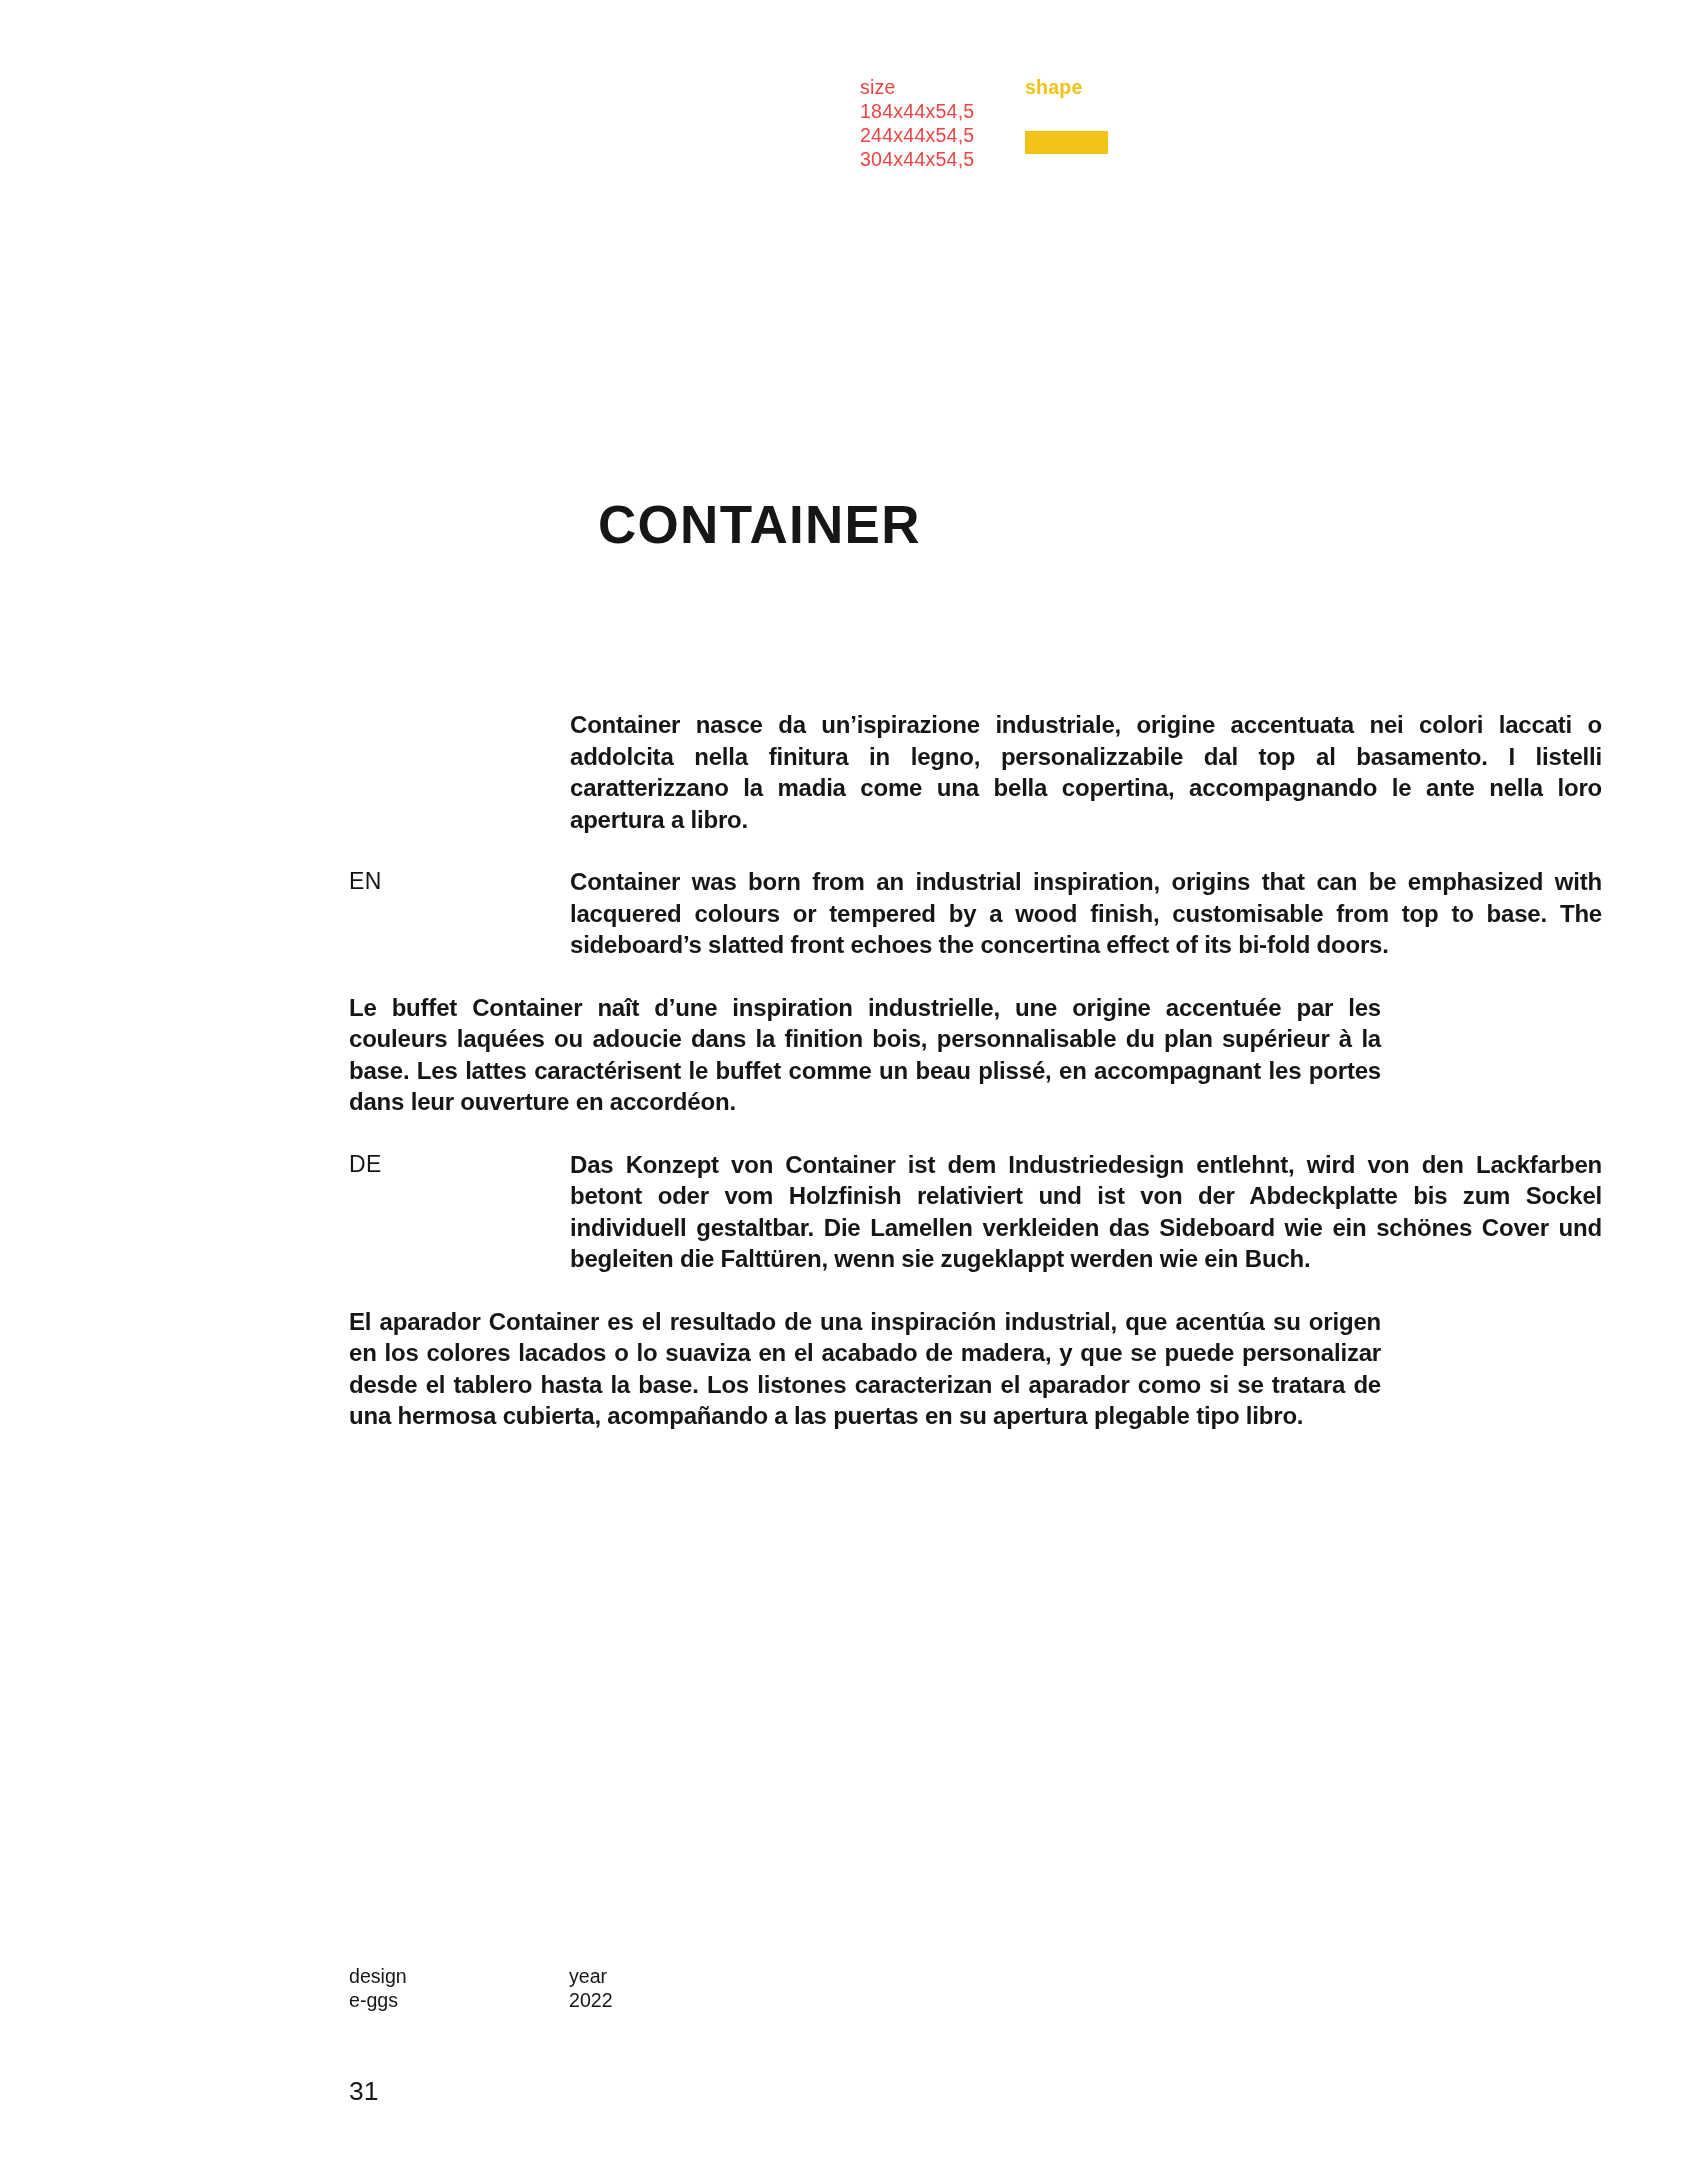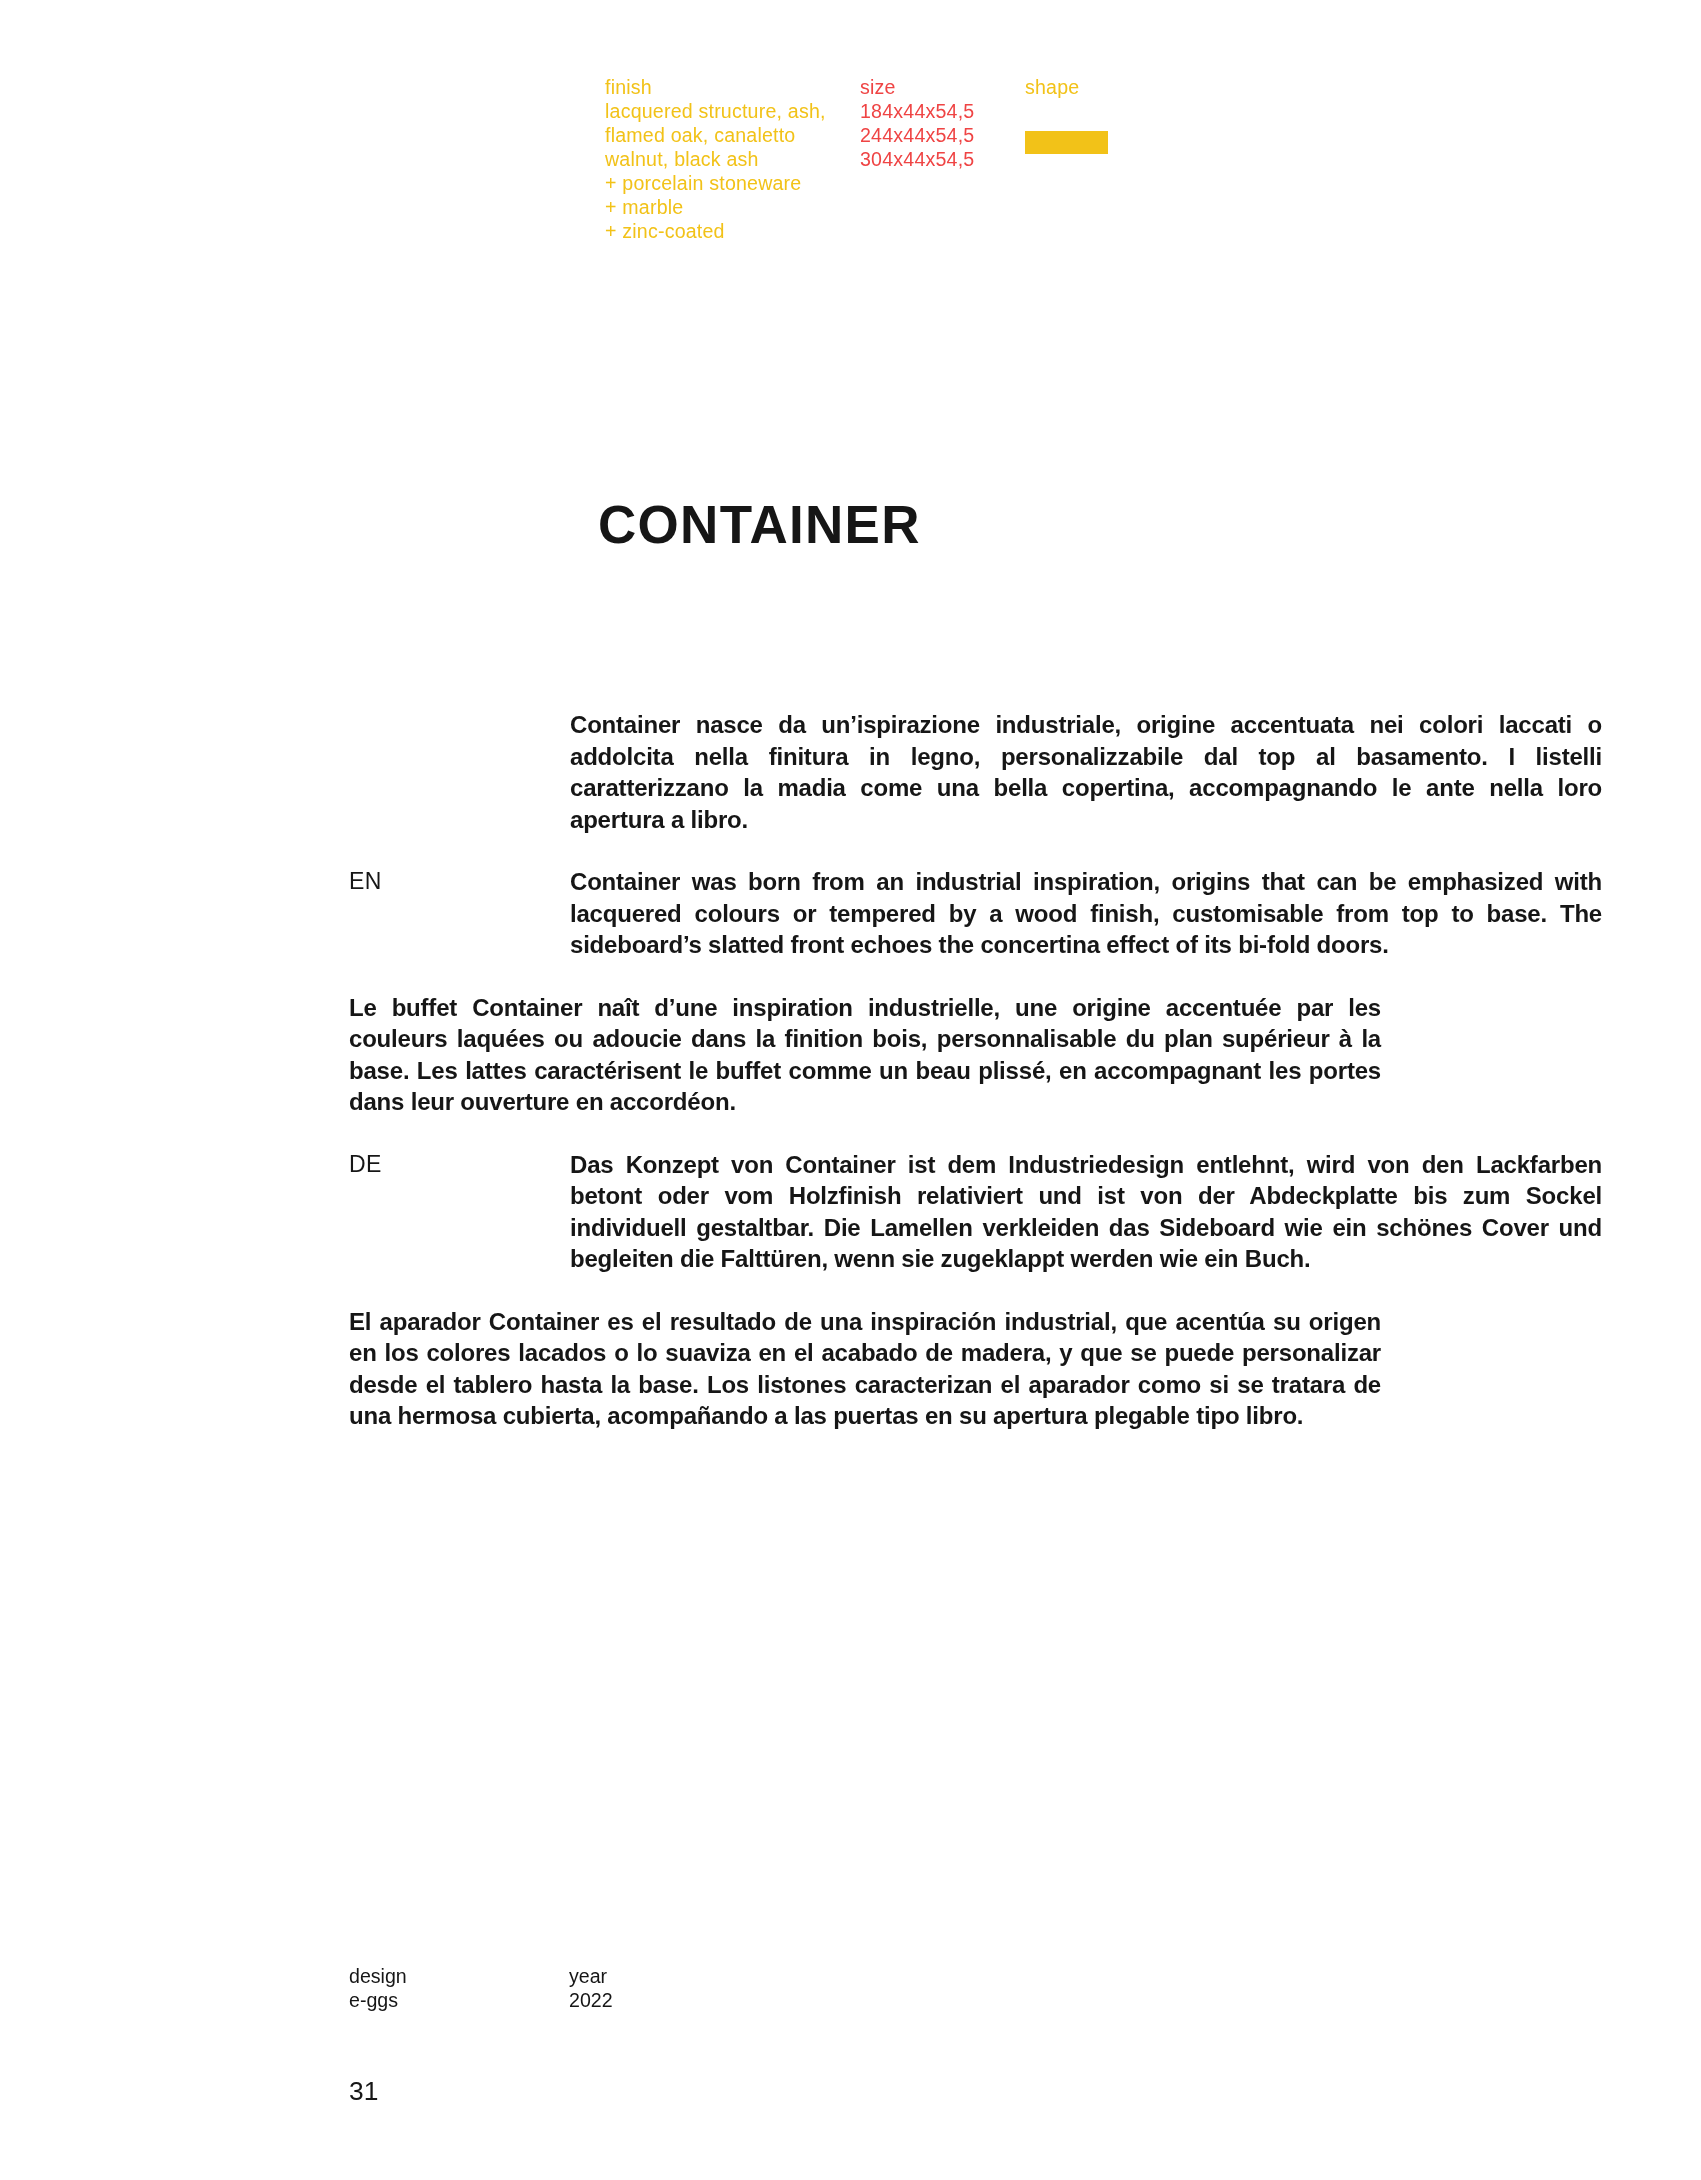"finish" div.spec-col { html: <div> <div>finish</div> <div>lacquered structure, ash,</div> <div>flamed oak, canaletto</div> <div>walnut, black ash</div> <div>+ porcelain stoneware</div> <div>+ marble</div> <div>+ zinc-coated</div> </div> -> none }
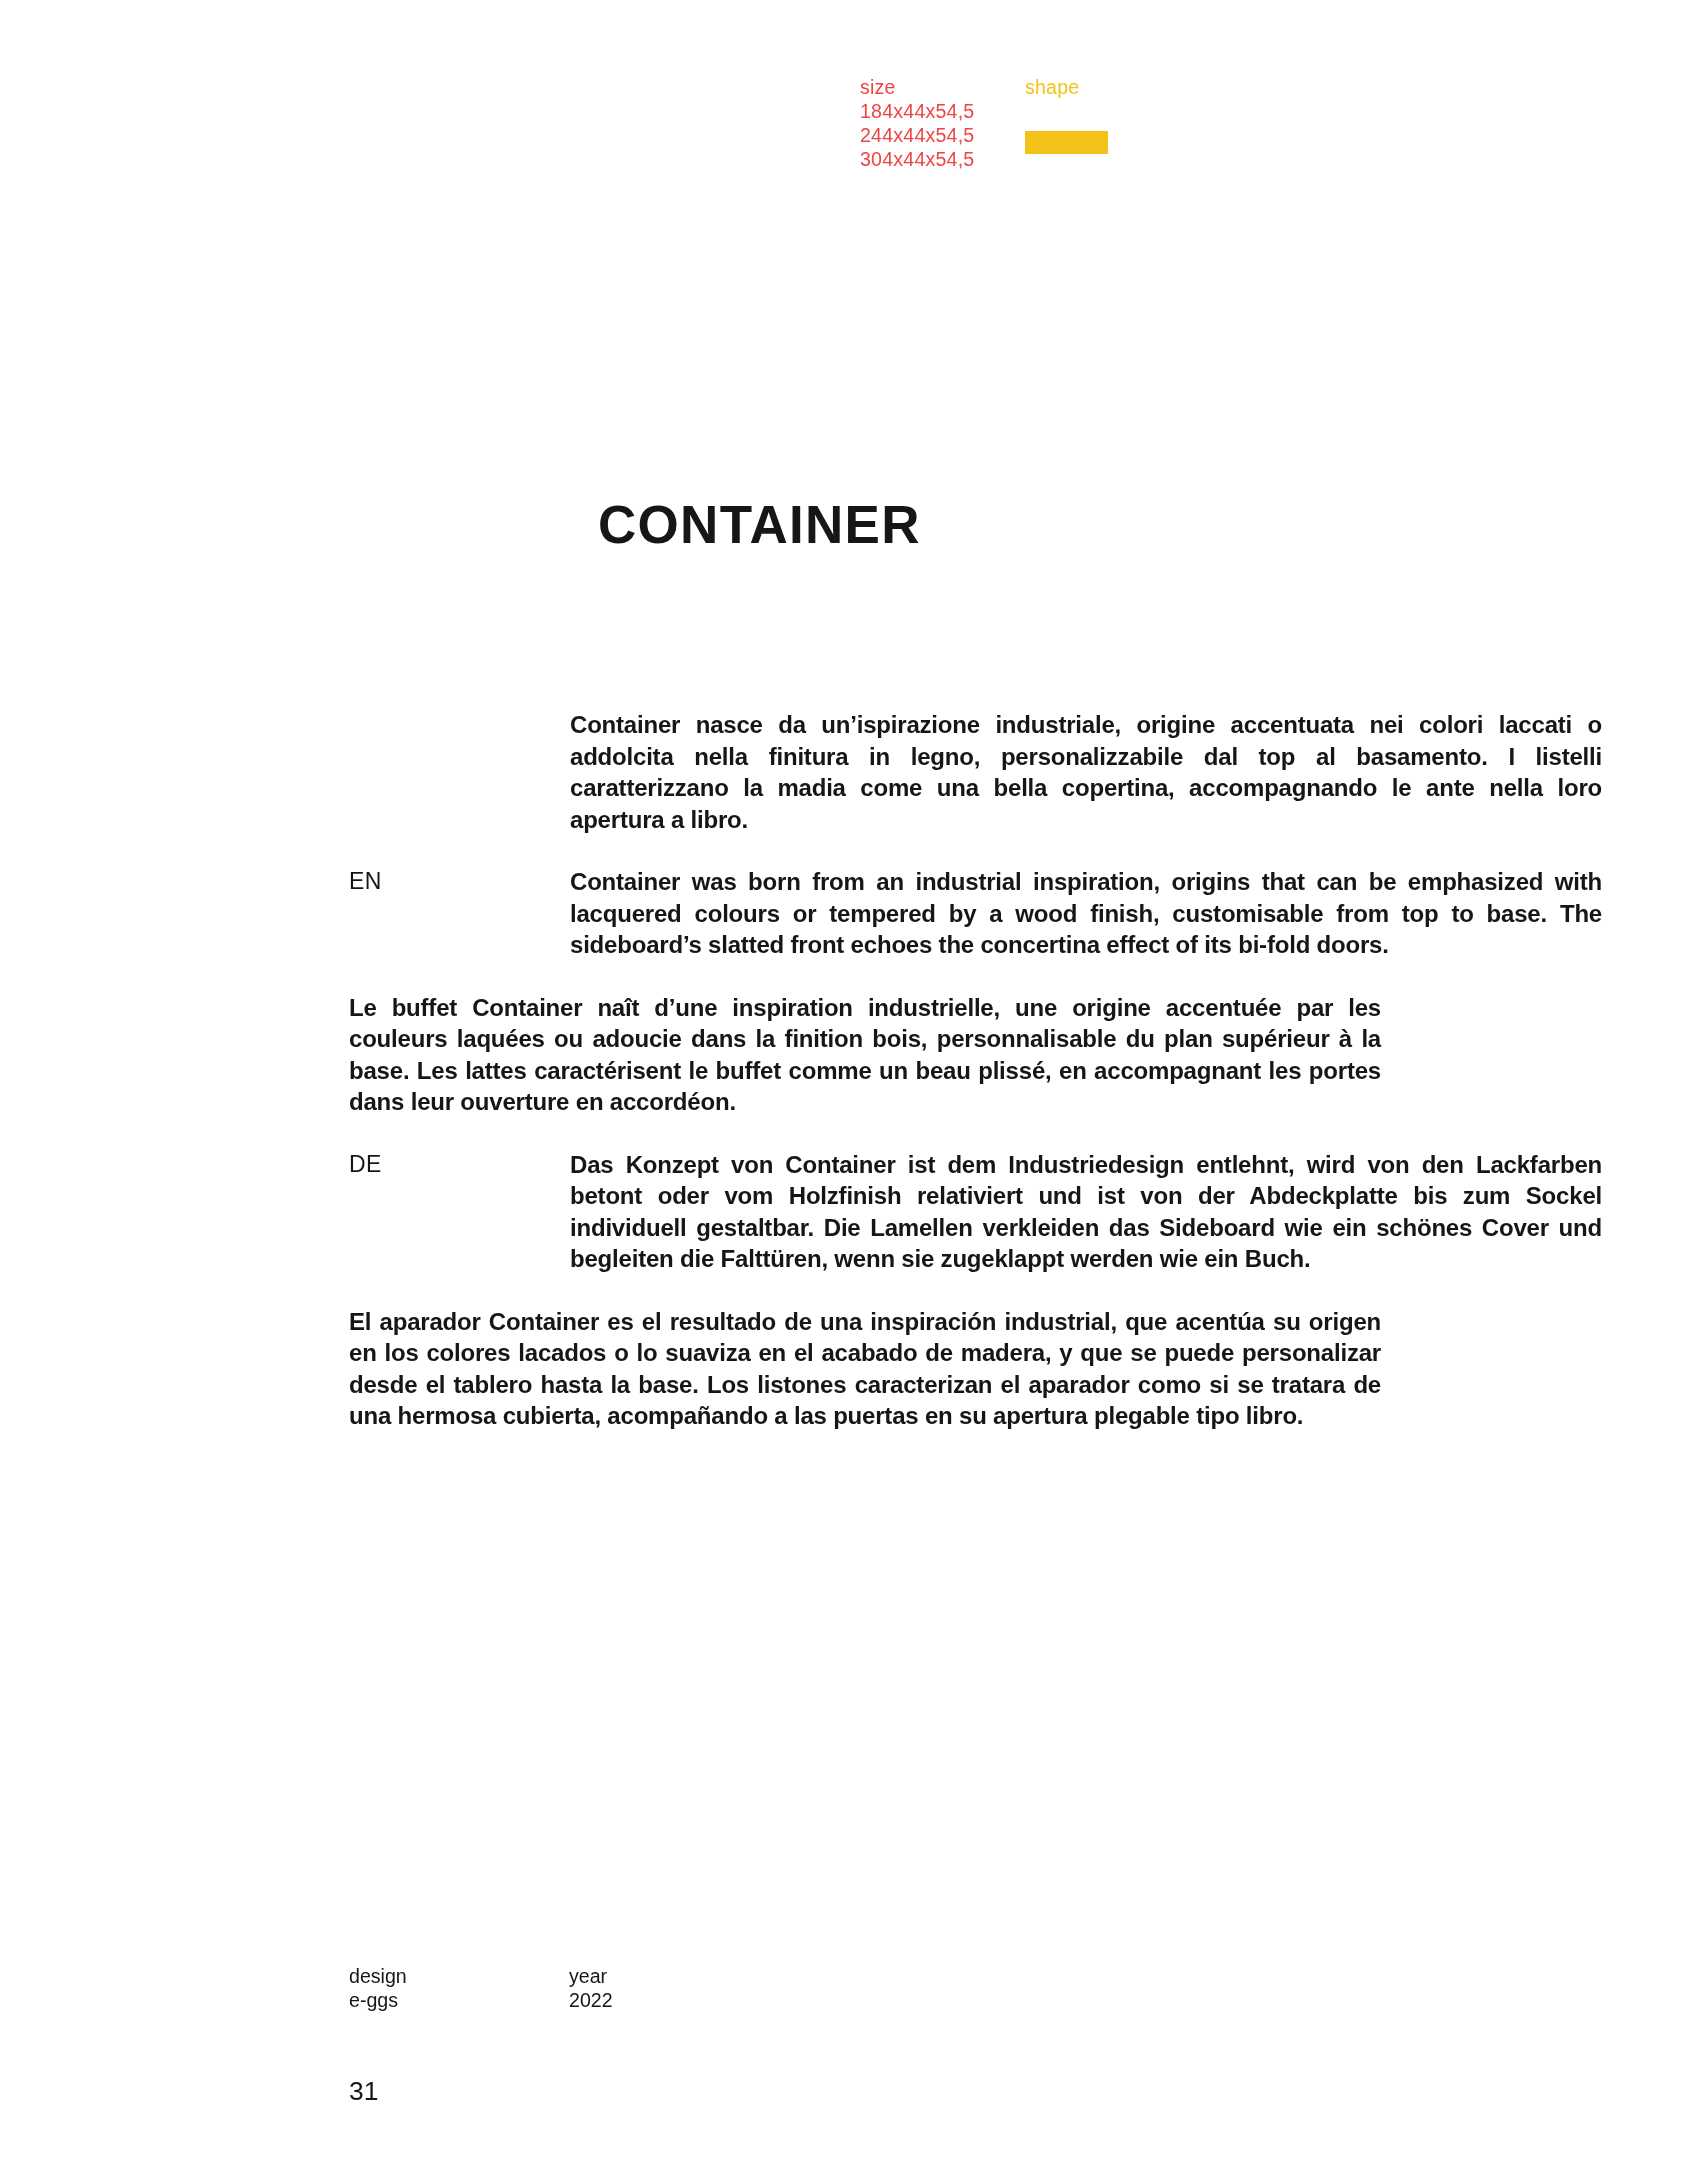"shape" div.spec-col { font-weight: none -> bold }
